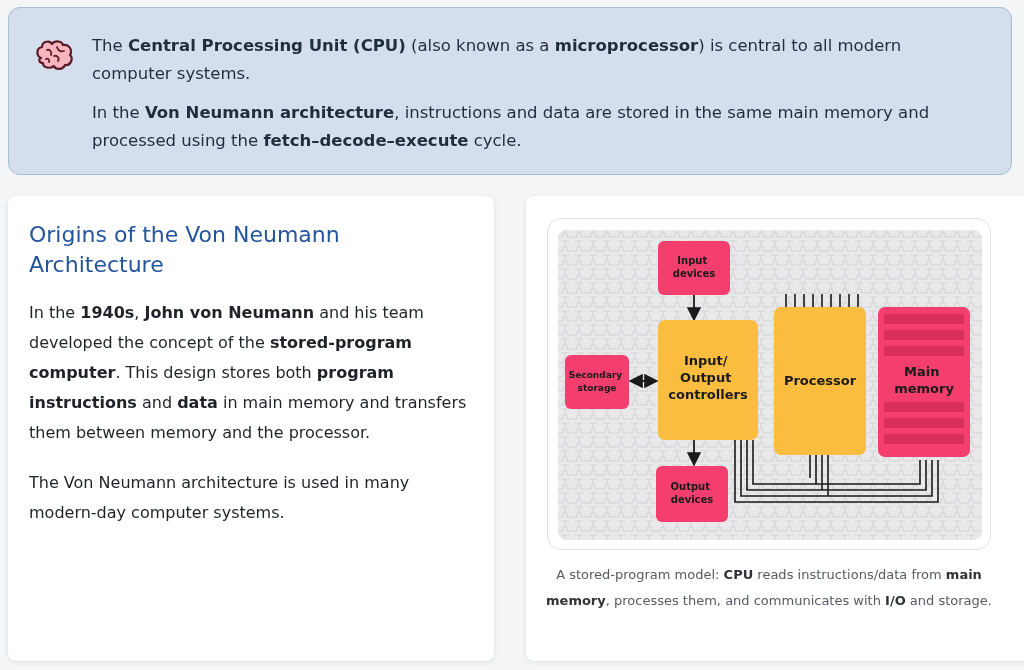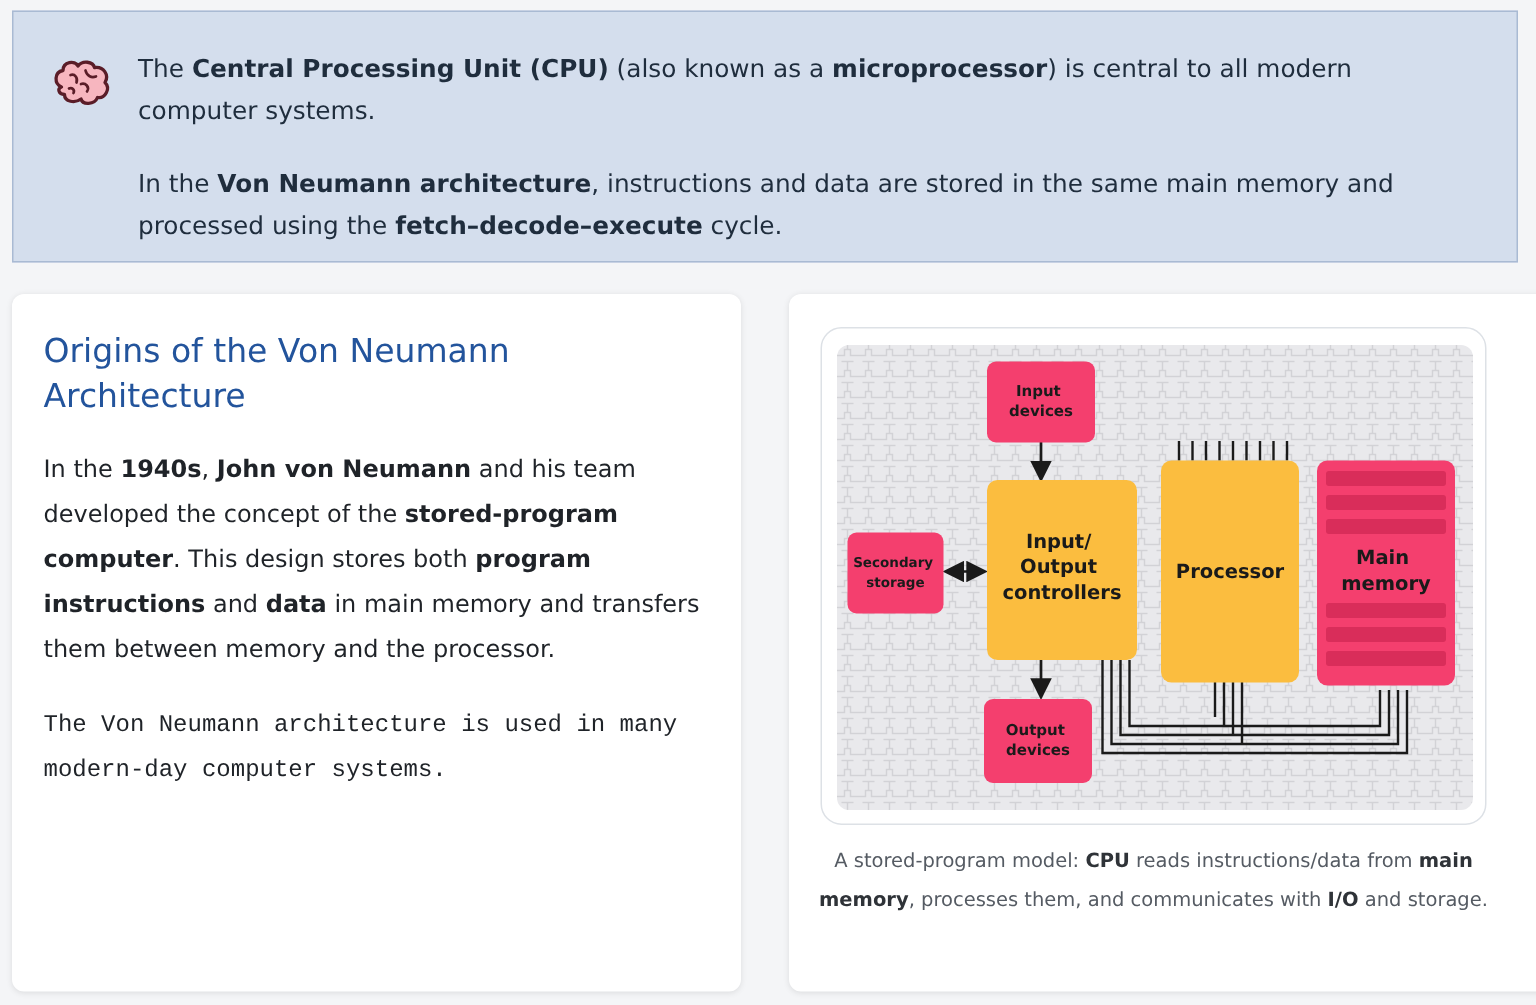"The Central Processing Unit (CPU)" .callout { border-radius: 0 -> 12px }
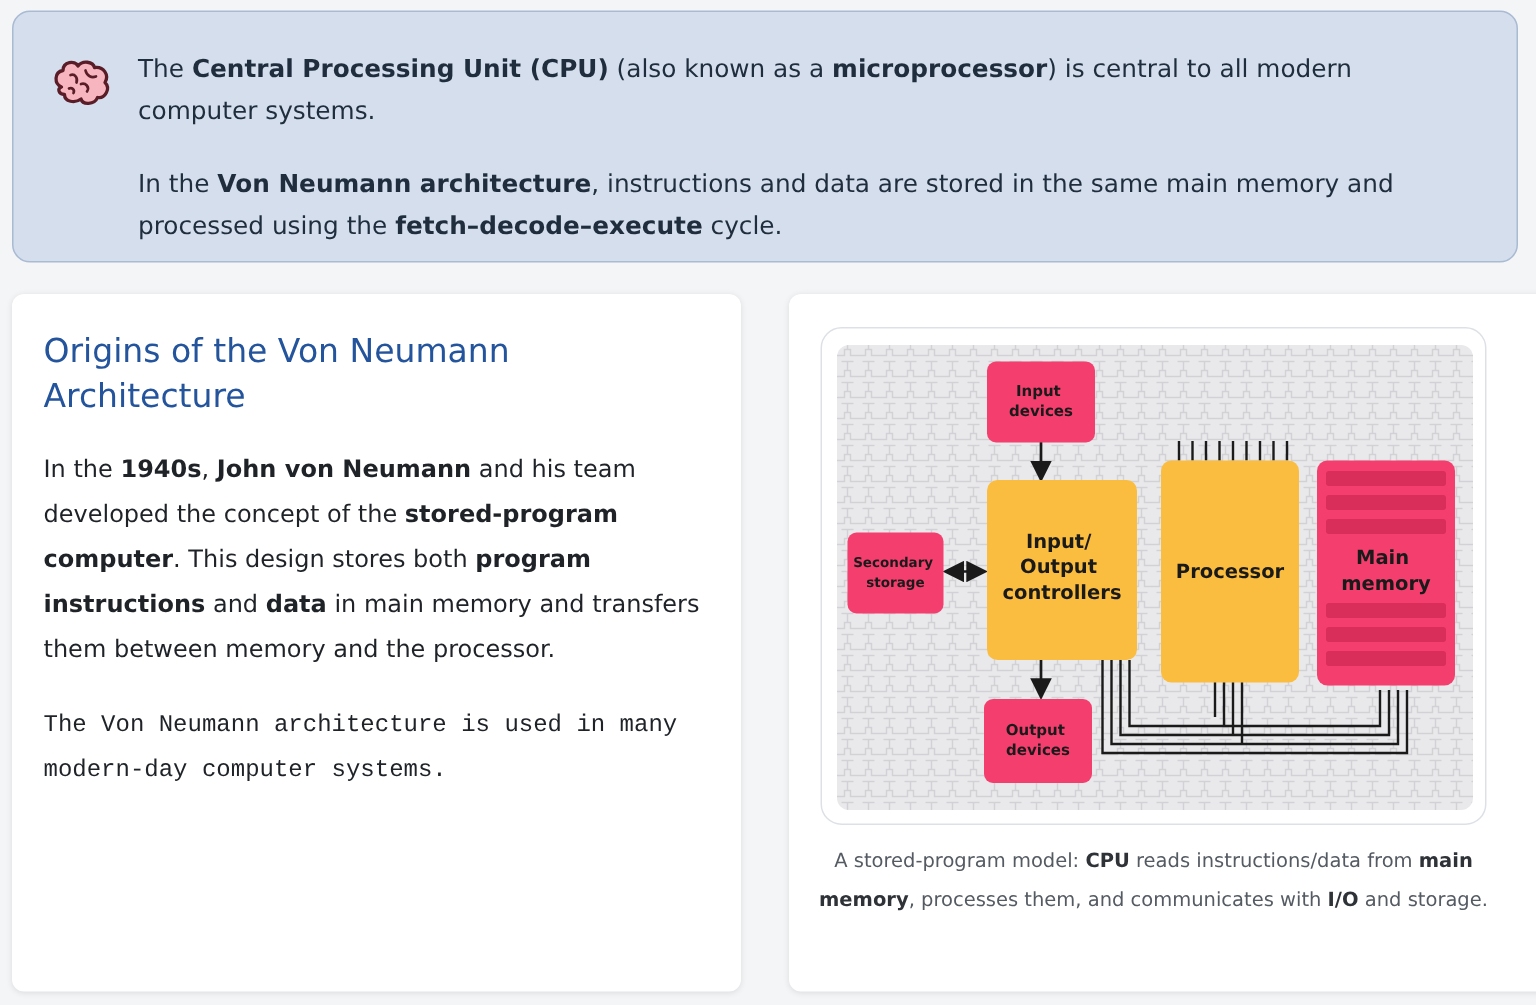"In the Von Neumann architecture," .callout .text p + p { margin-top: 21px -> 11px }
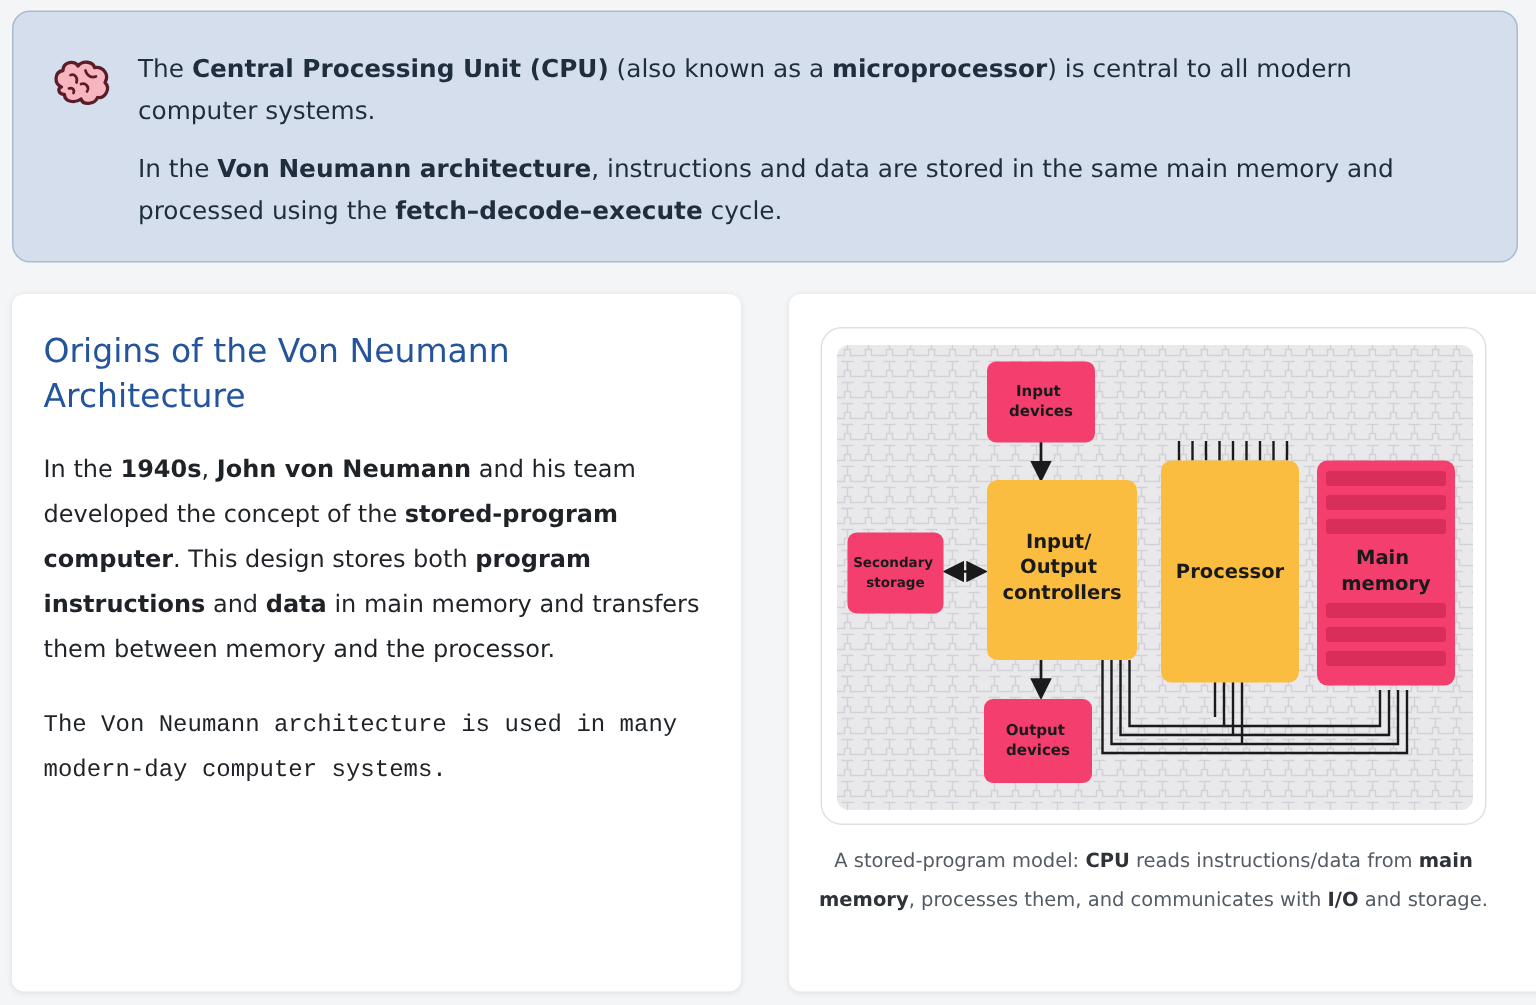"The Von Neumann architecture is" .card-left .body p + p { font-family: Liberation Mono, monospace -> none }
